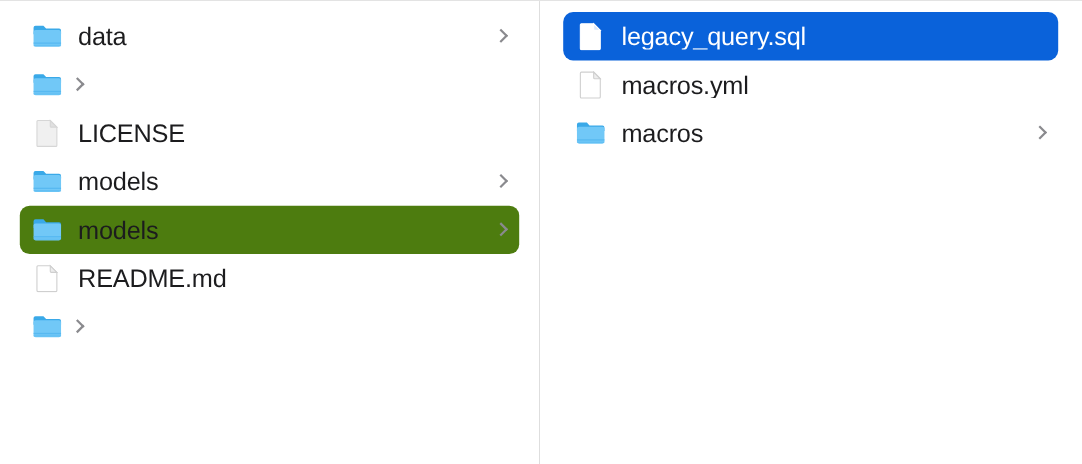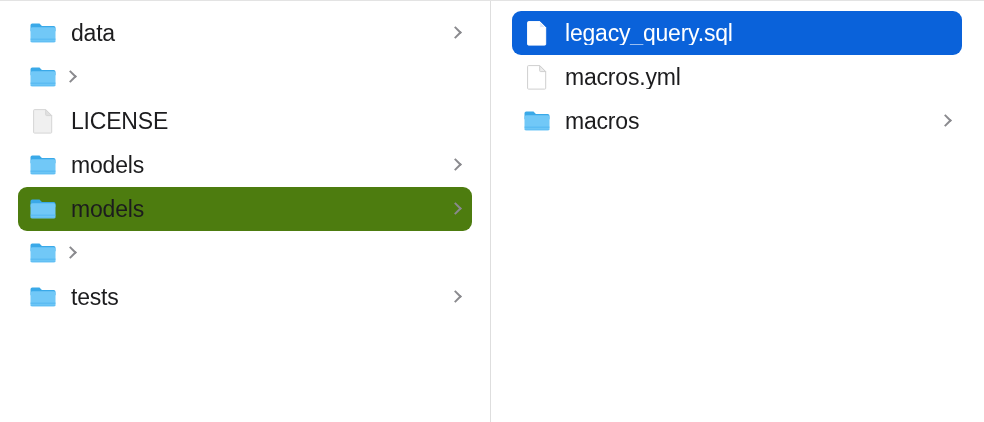"README.md" div.row { html: none -> <div> <span> <svg> <path></path> <path></path> </svg> </span> <span>README.md</span> <span></span> </div> }
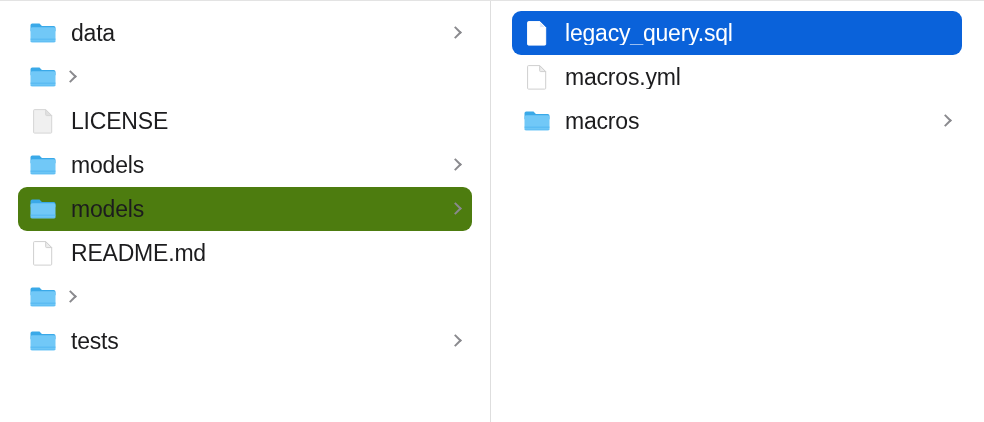"tests" div.row { html: <div> <span> <svg> <path></path> <rect></rect> <rect></rect> <rect></rect> </svg> </span> <span>tests</span> <span></span> </div> -> none }
